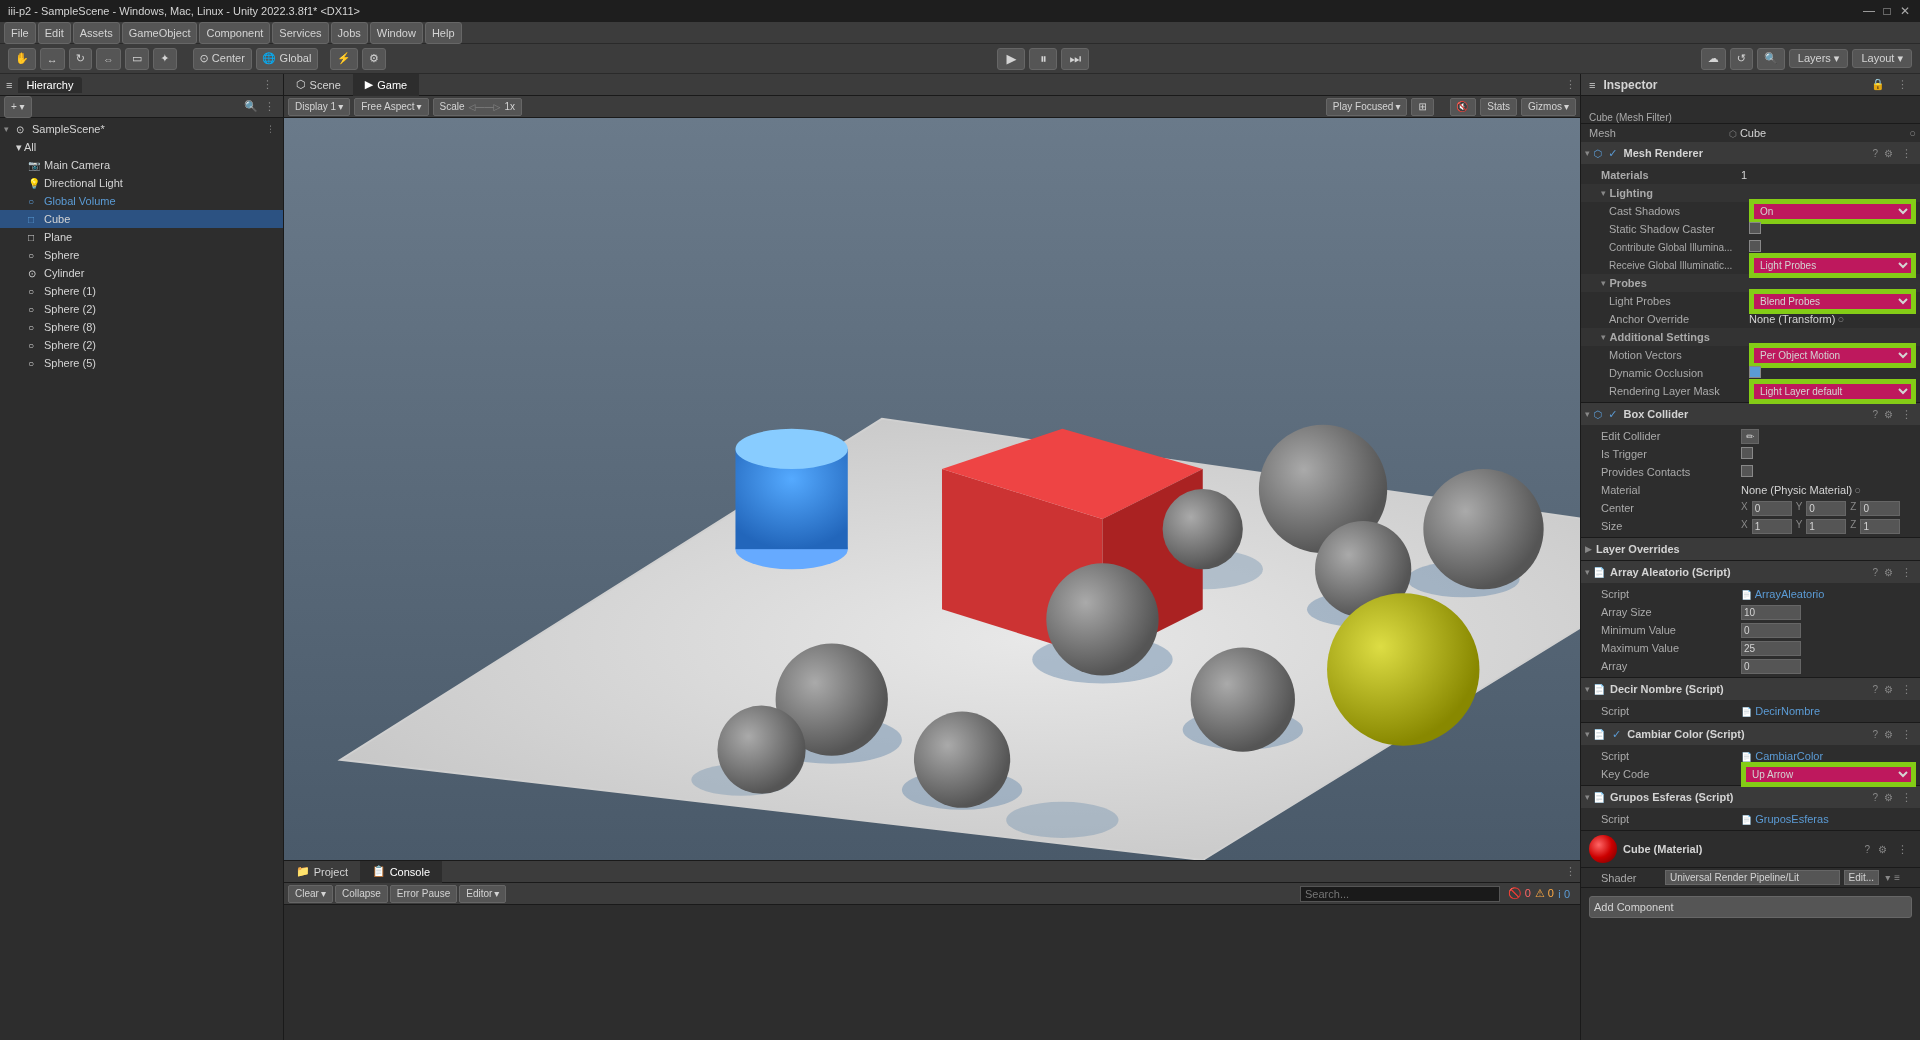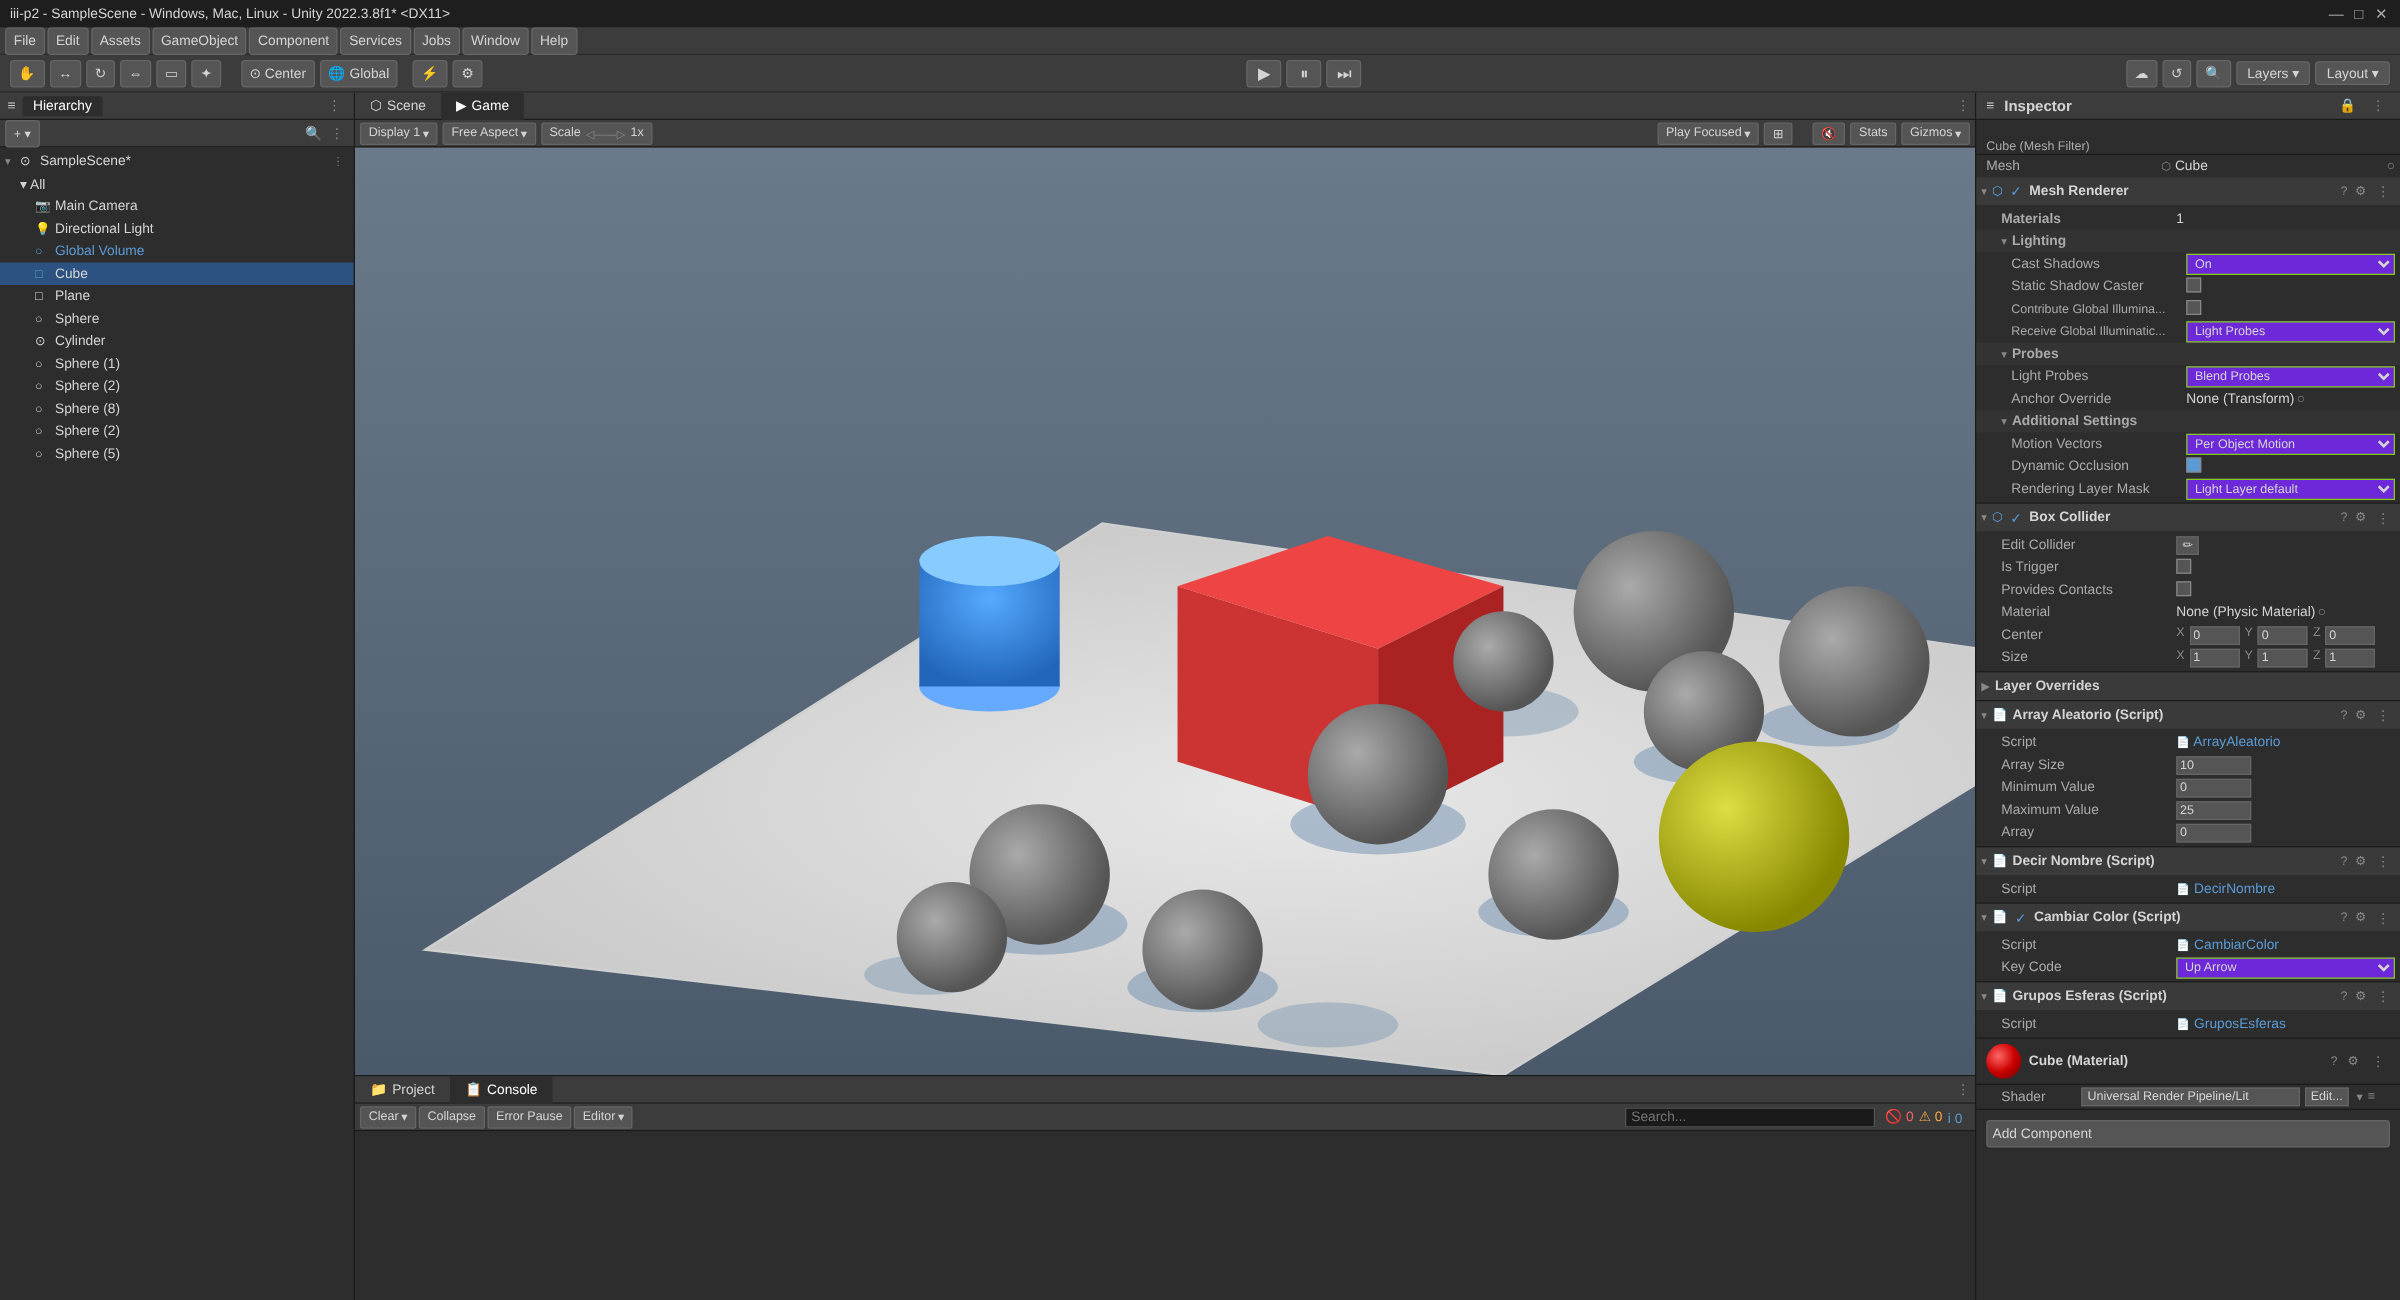"On" .prop-value-select { background: #6d28d9 -> #be185d; border: 1px solid #84cc16 -> 5px solid #84cc16 }
